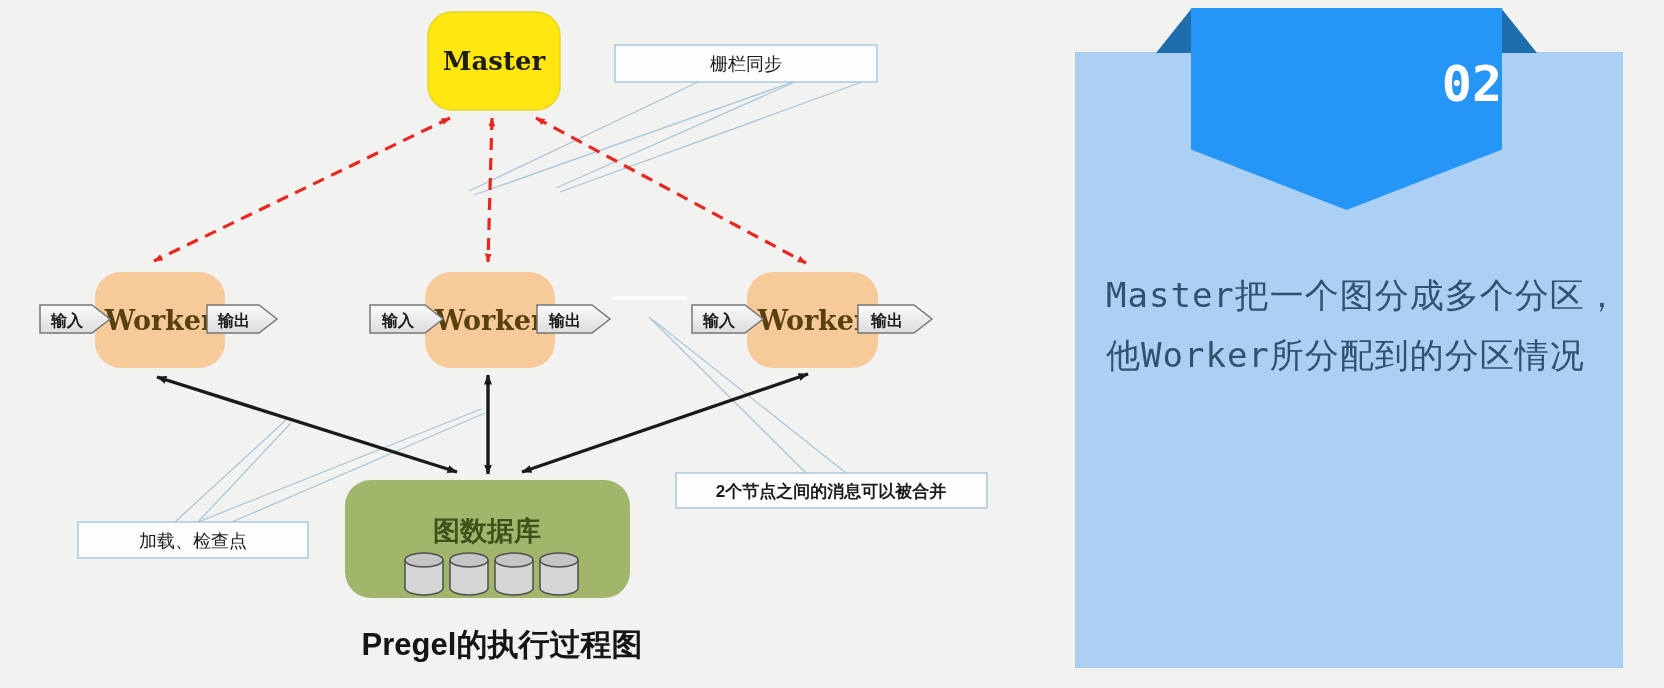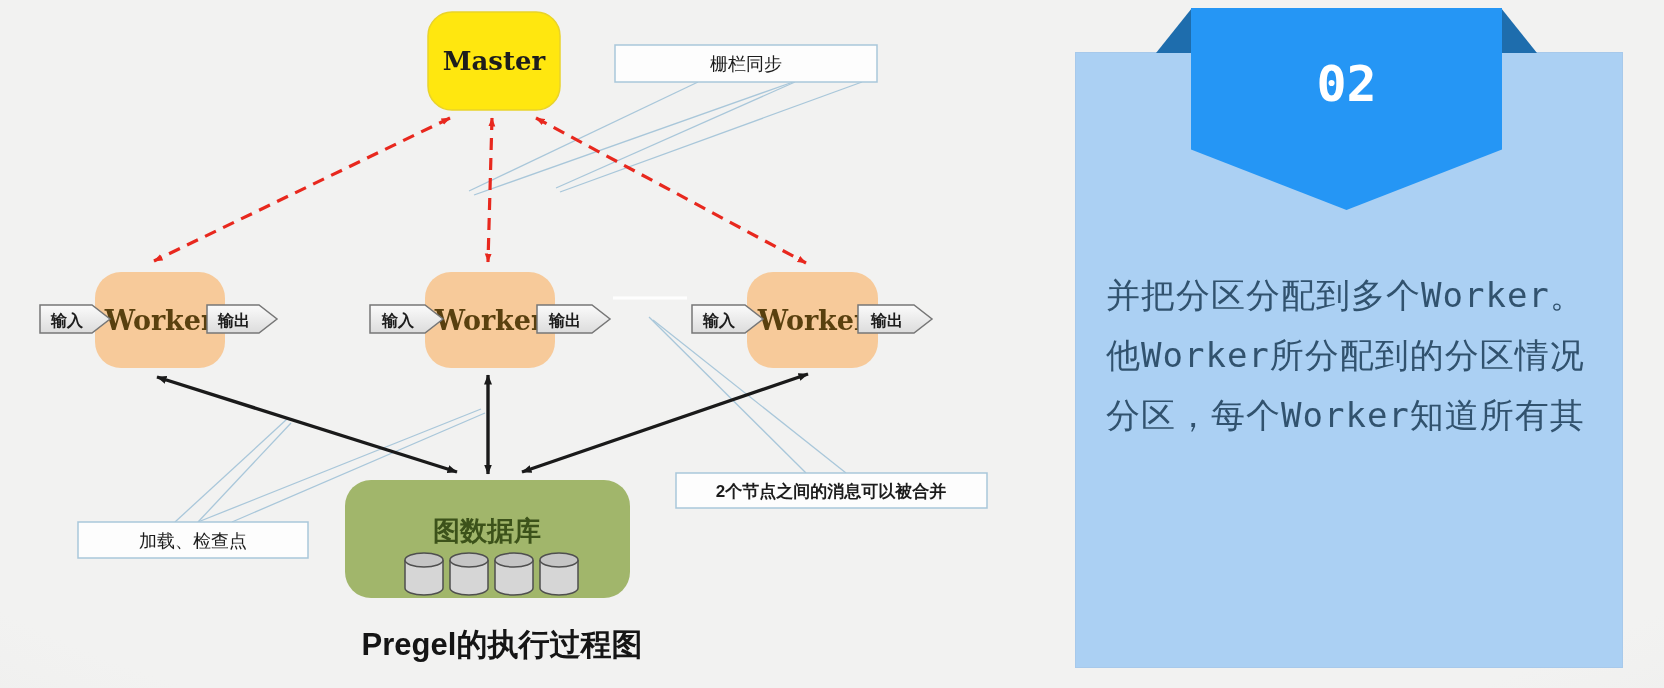"02" .badge { text-align: center -> right }
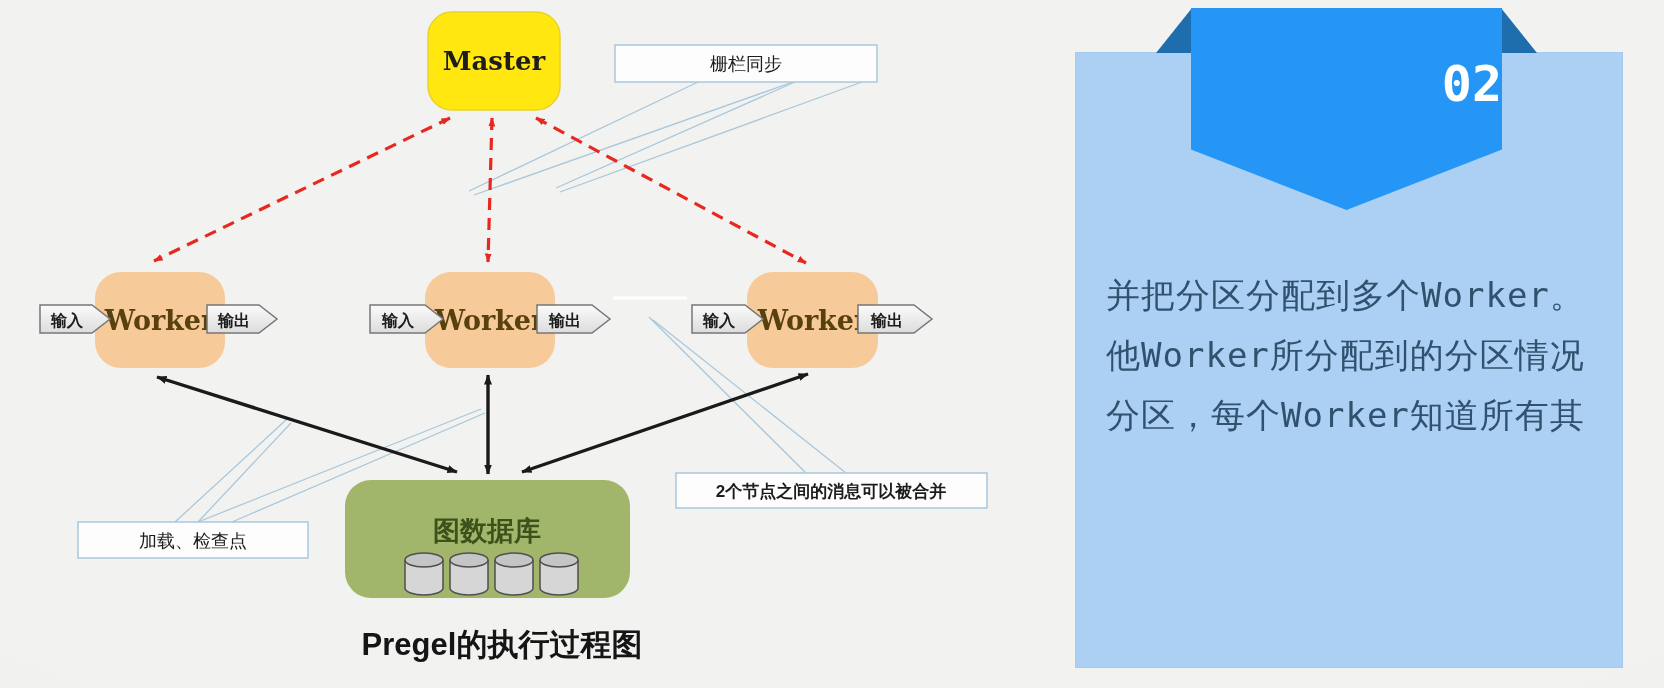"Master把一个图分成多个分区，" div { html: none -> <div>Master把一个图分成多个分区，</div> }
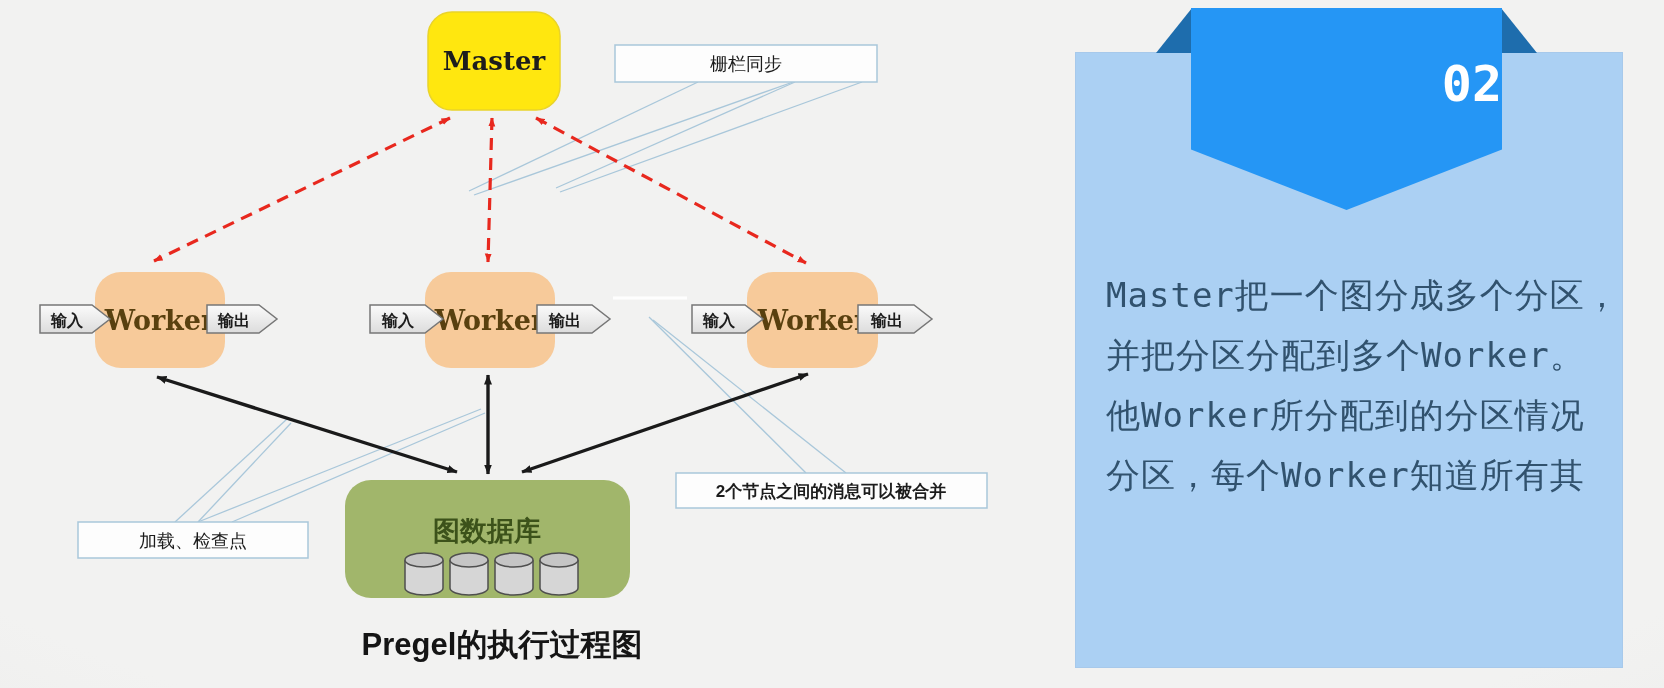"并把分区分配到多个Worker。" div { html: <div>并把分区分配到多个Worker。</div> -> none }
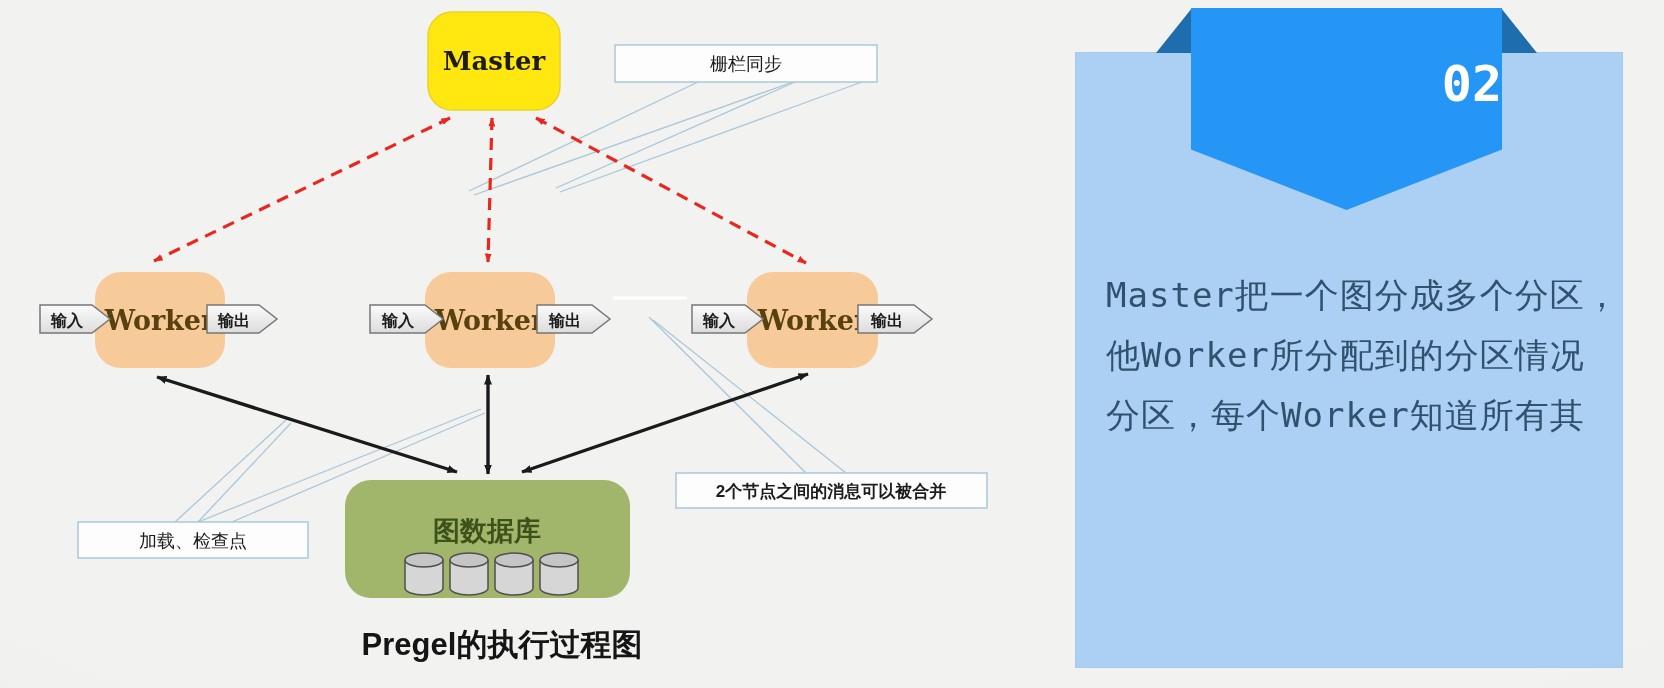"分区，每个Worker知道所有其" div { html: <div>分区，每个Worker知道所有其</div> -> none }
